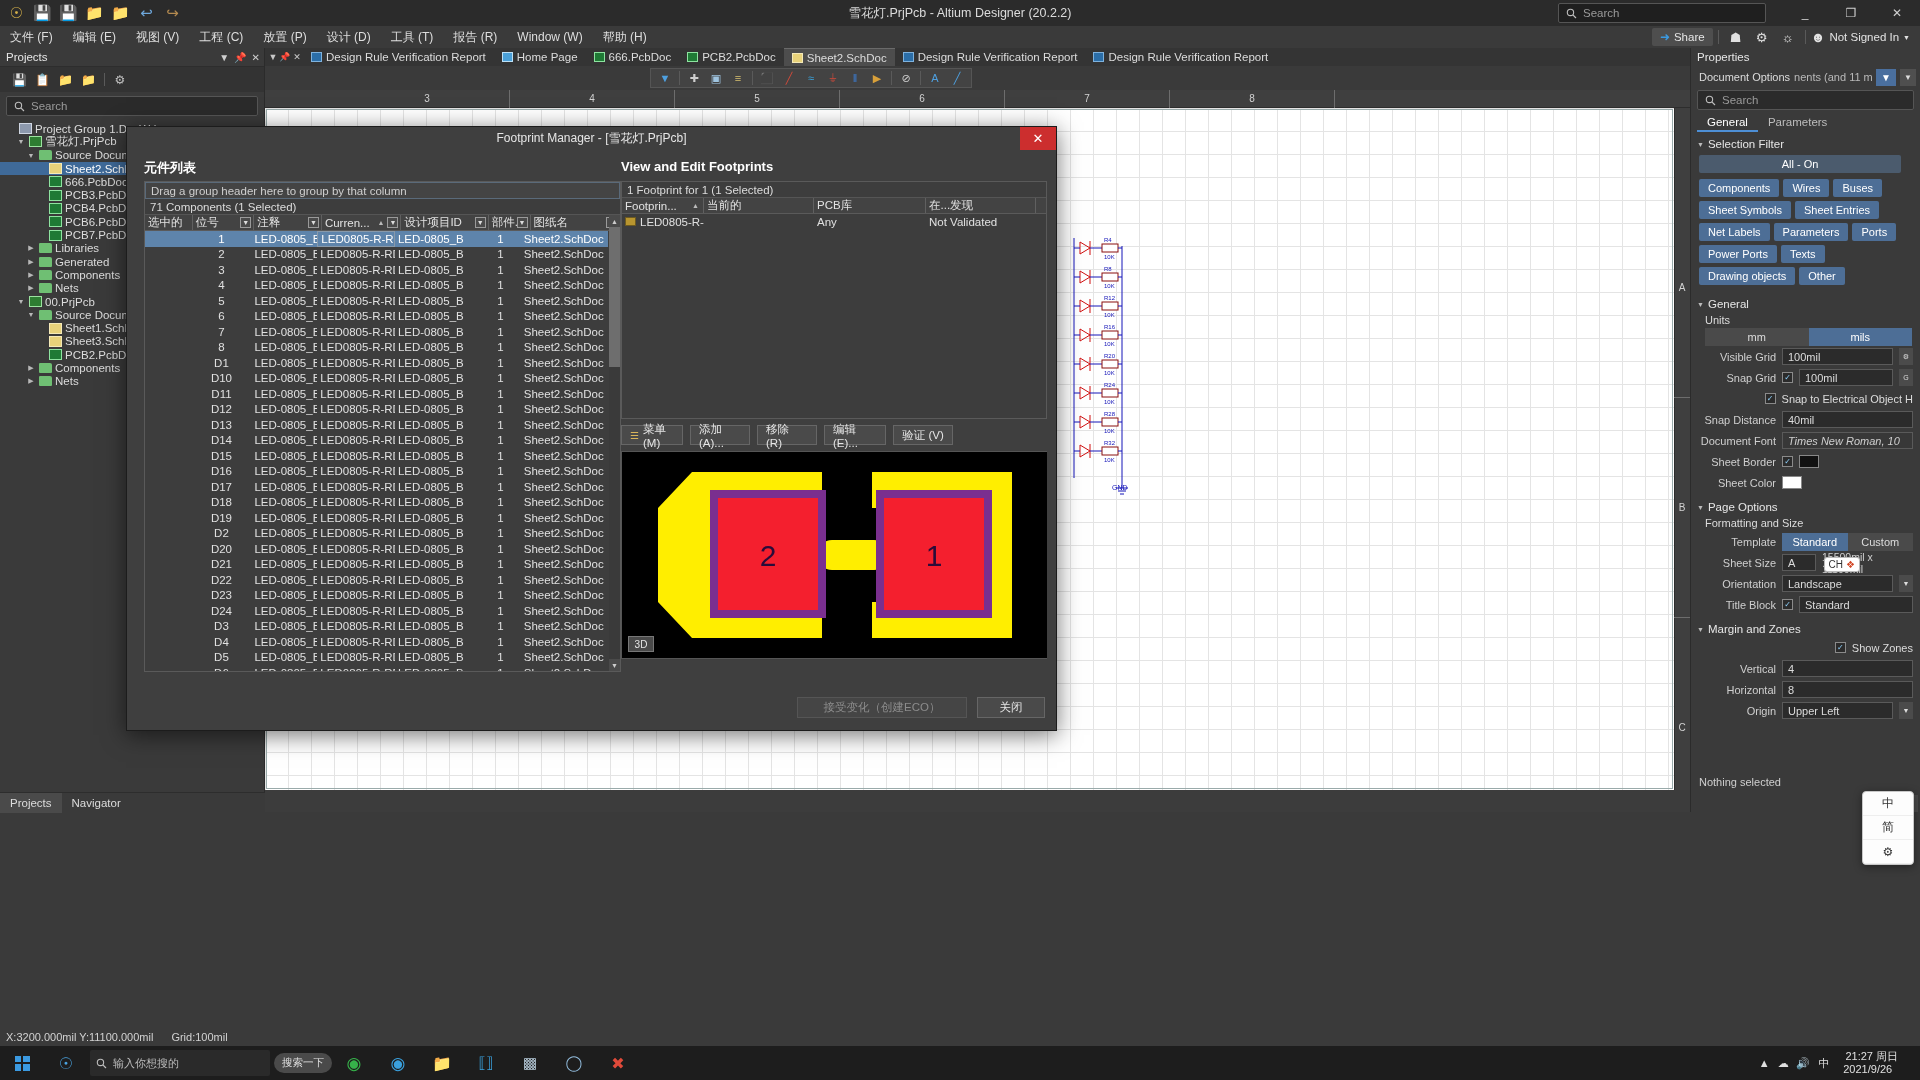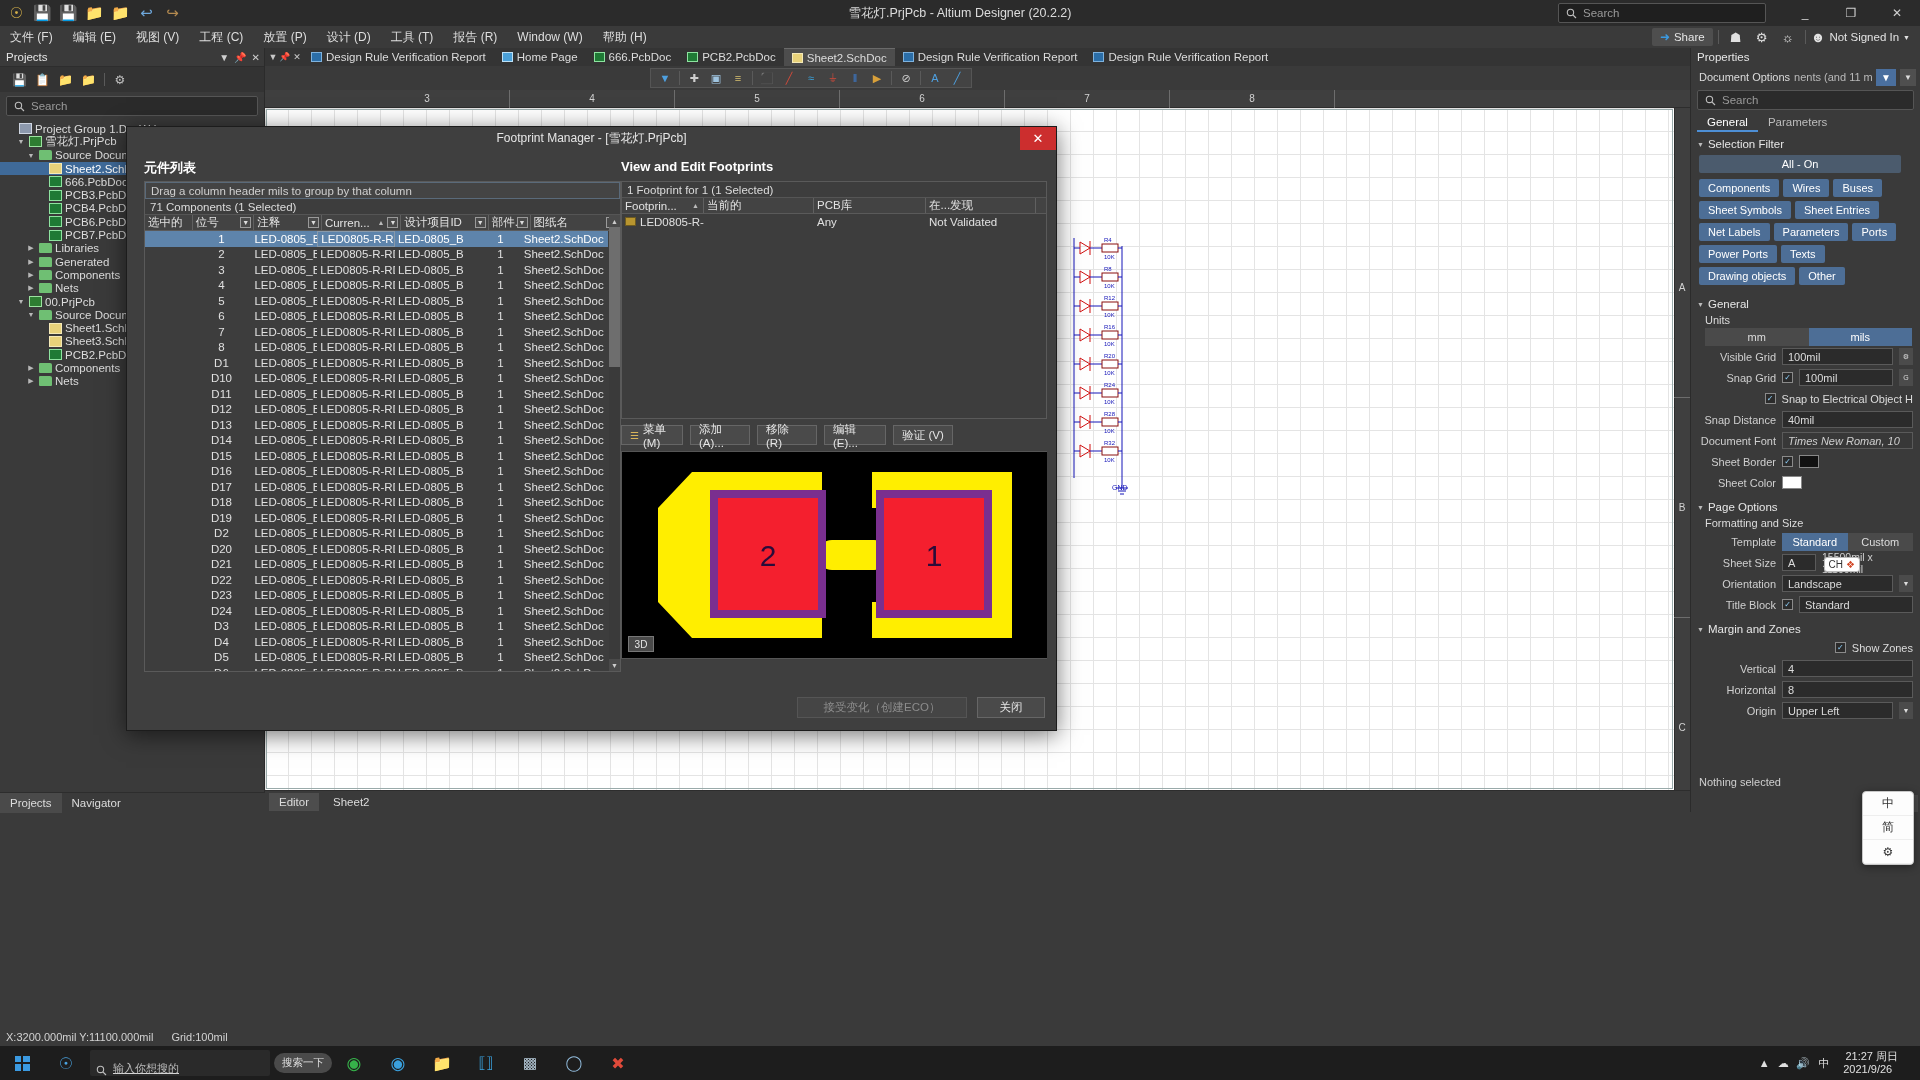"Drag a column header mils" div.gridhdr { text: column header mils -> group header here }
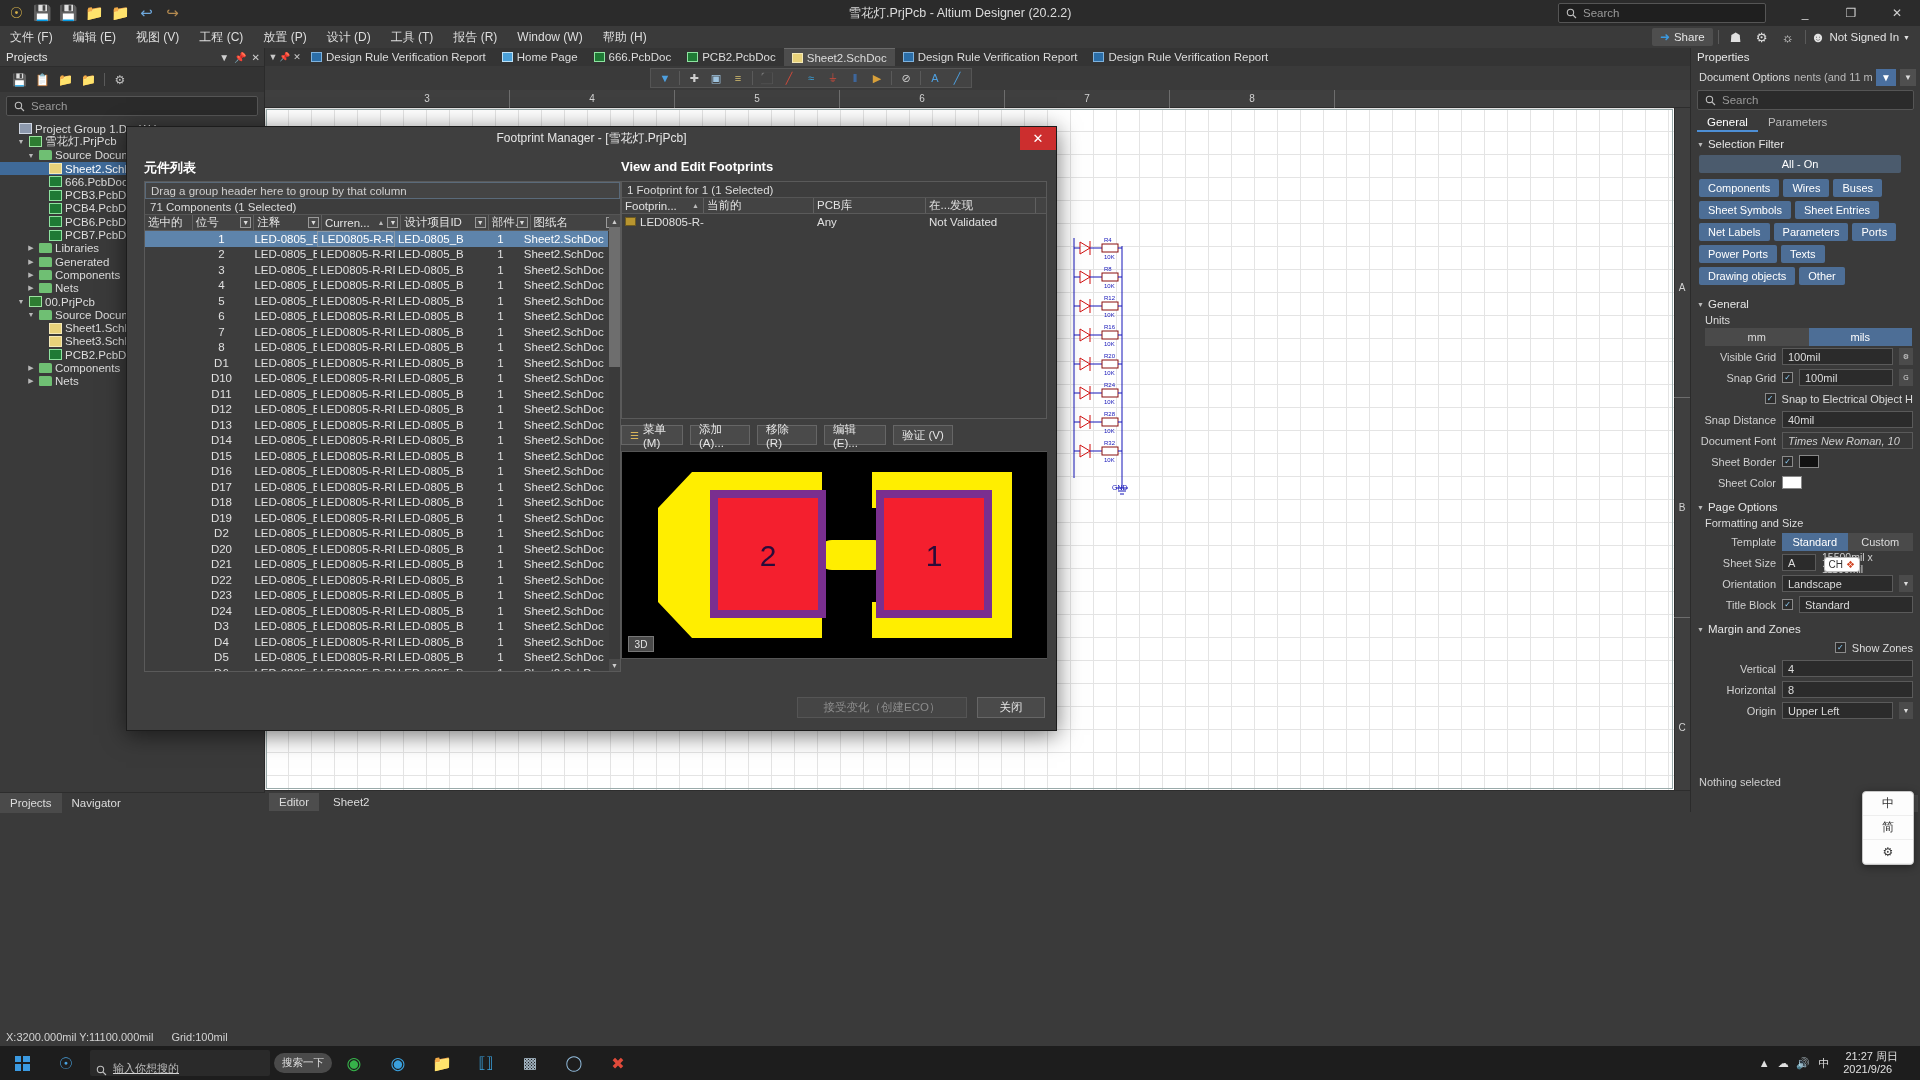"Editor" div.statusbar { html: <div> <div>Editor</div> <div>Sheet2</div> </div> -> none }
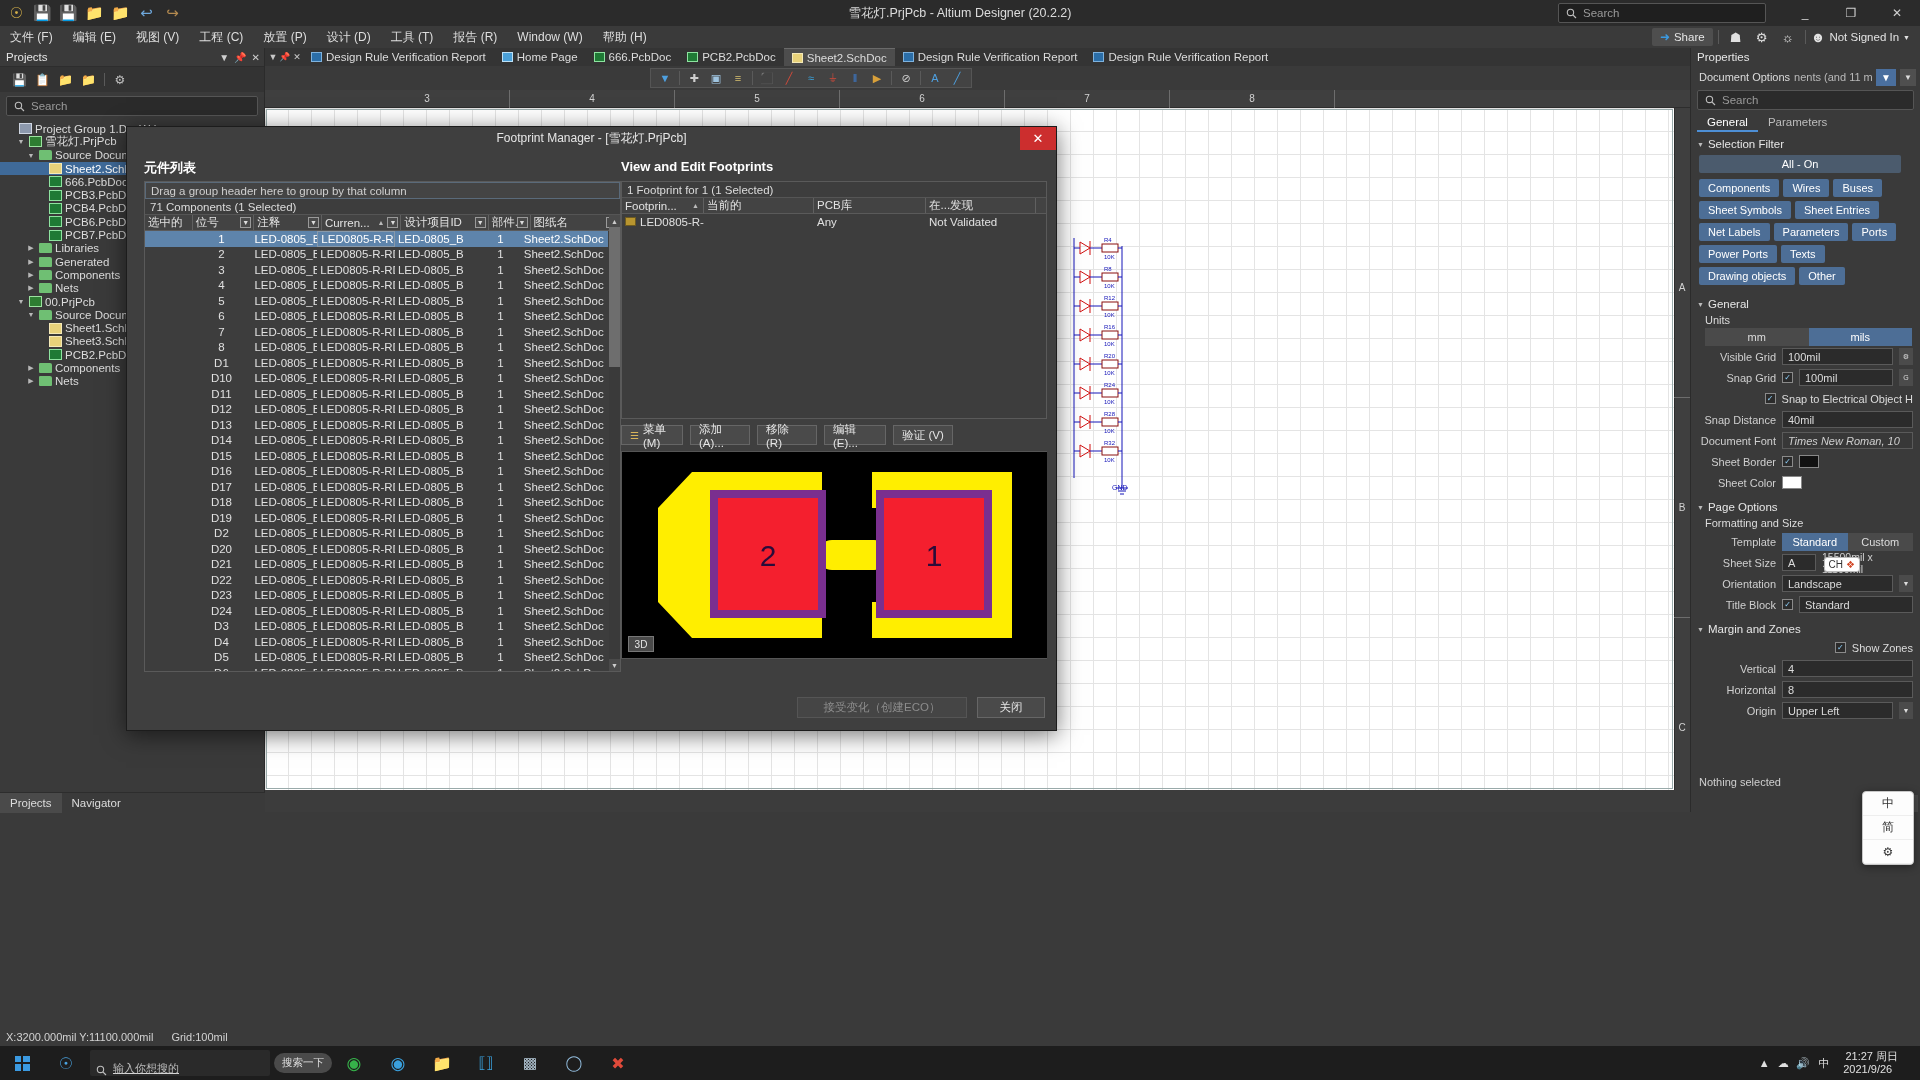"输入你想搜的" .tb-searchbox { align-items: flex-end -> center; text-decoration: underline -> none }
